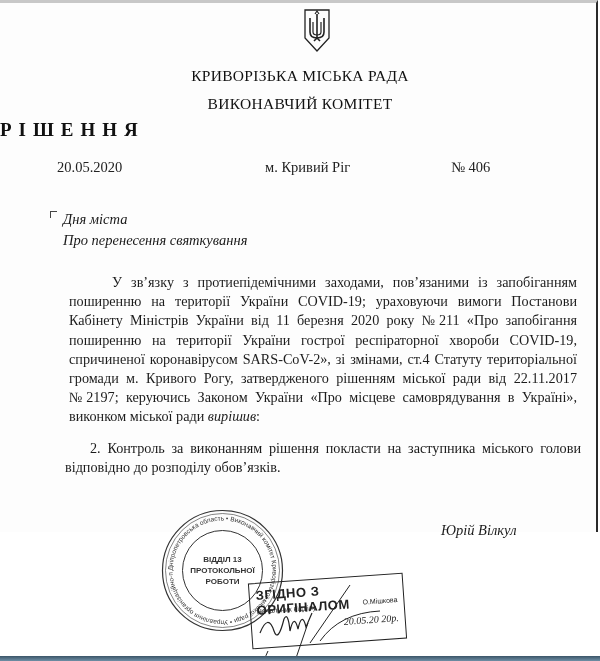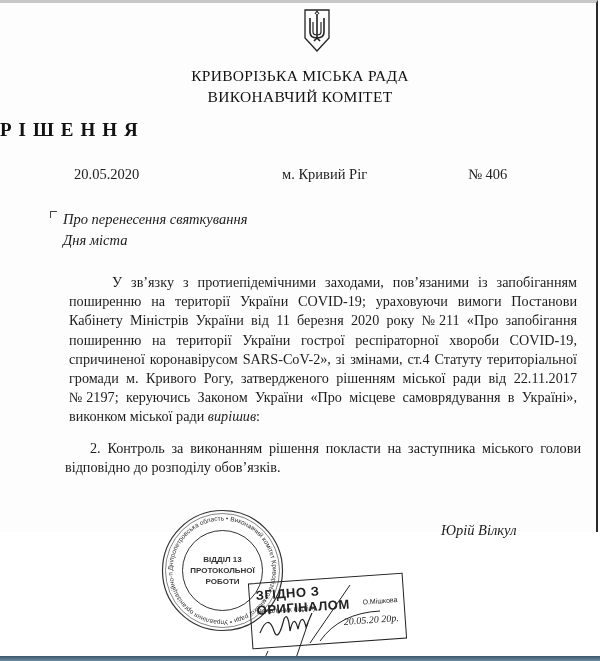"ВИКОНАВЧИЙ КОМІТЕТ" .org.l2 { top: 85px -> 92px }
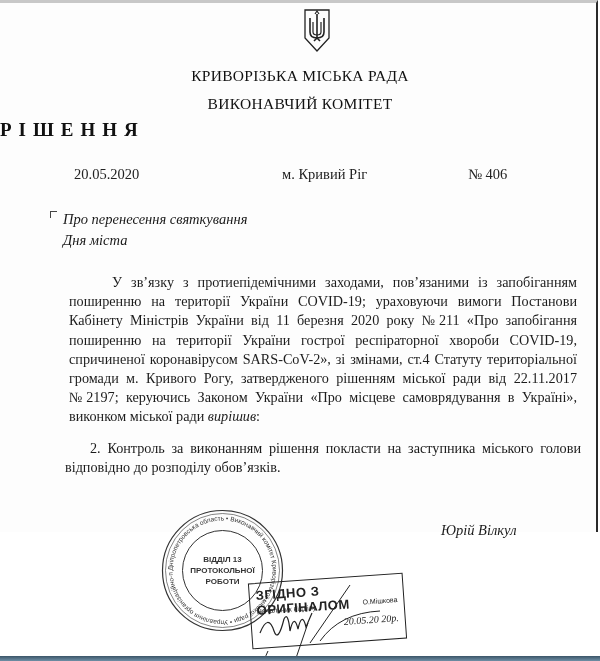"20.05.2020" .meta { margin-left: 17px -> none; top: 163px -> 156px }
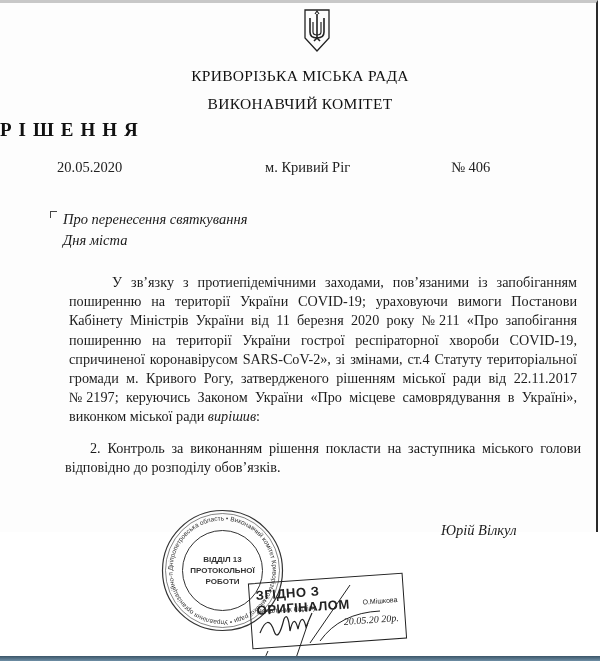"Про перенесення святкування" div { order: before "Дня міста" -> after "Дня міста" }
